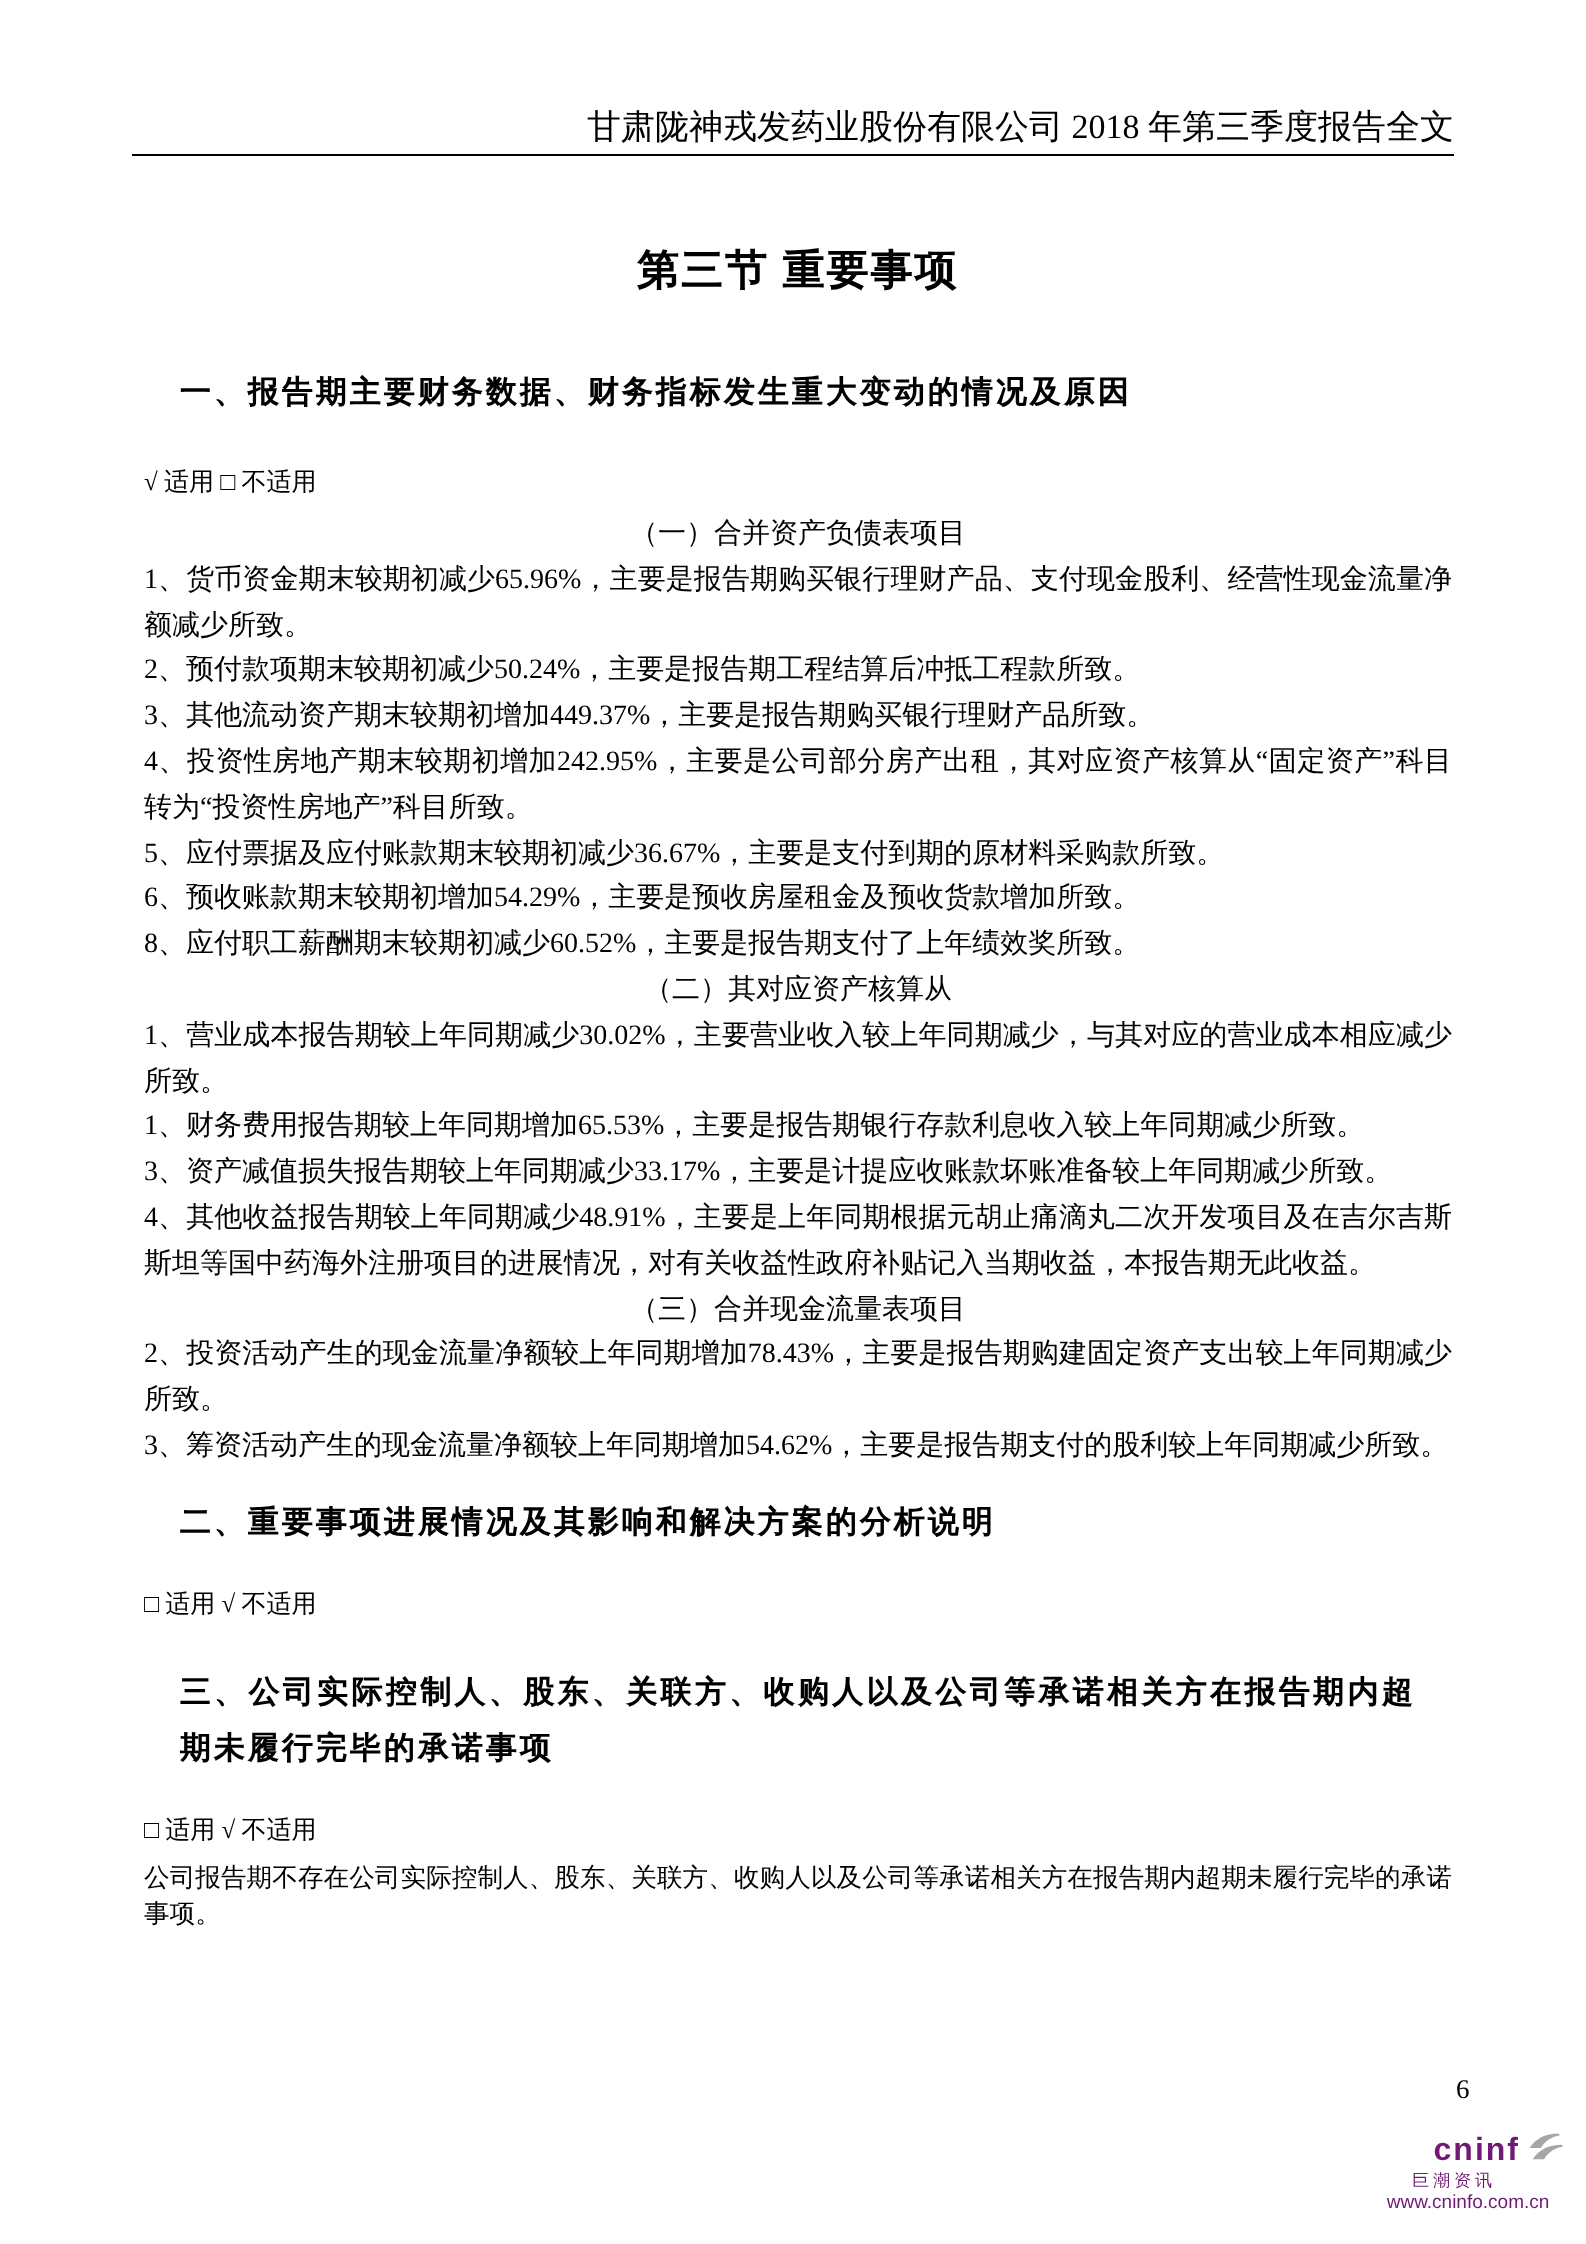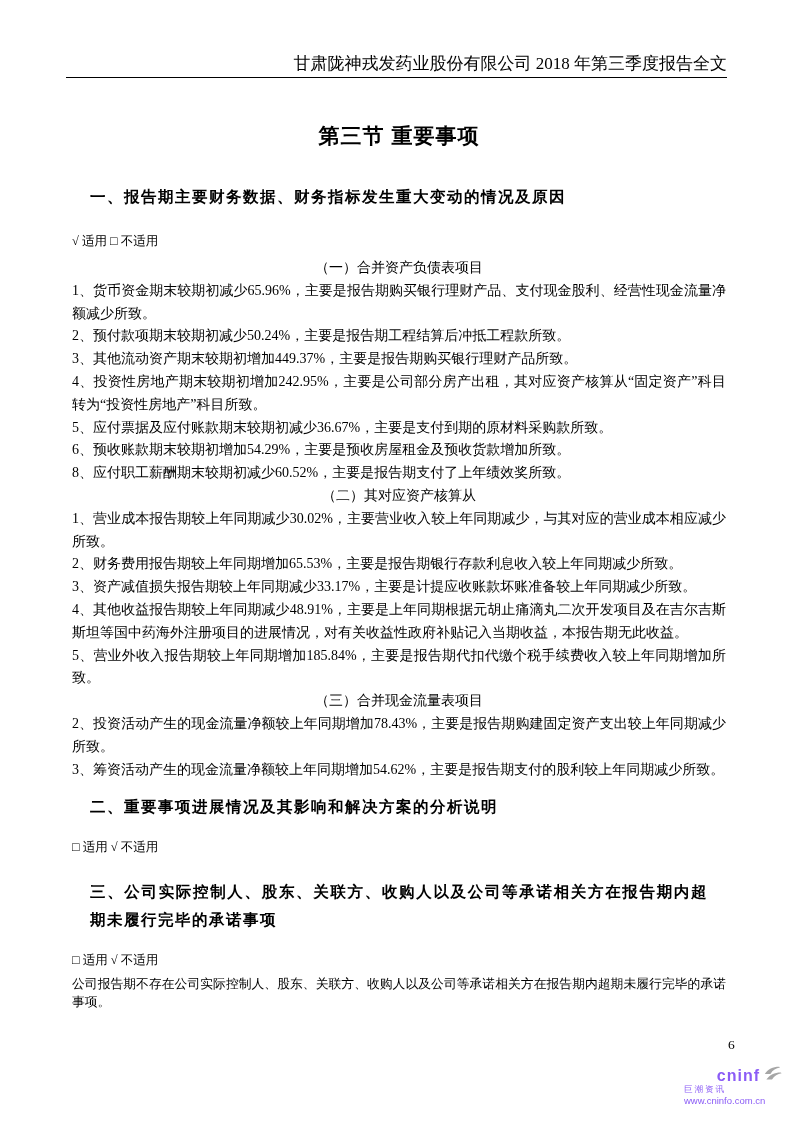"2、财务费用报告期较上年同期增加65.53%，主要是报告期银行存款利息收入较上年" p.body-line { text: 2 -> 1 }
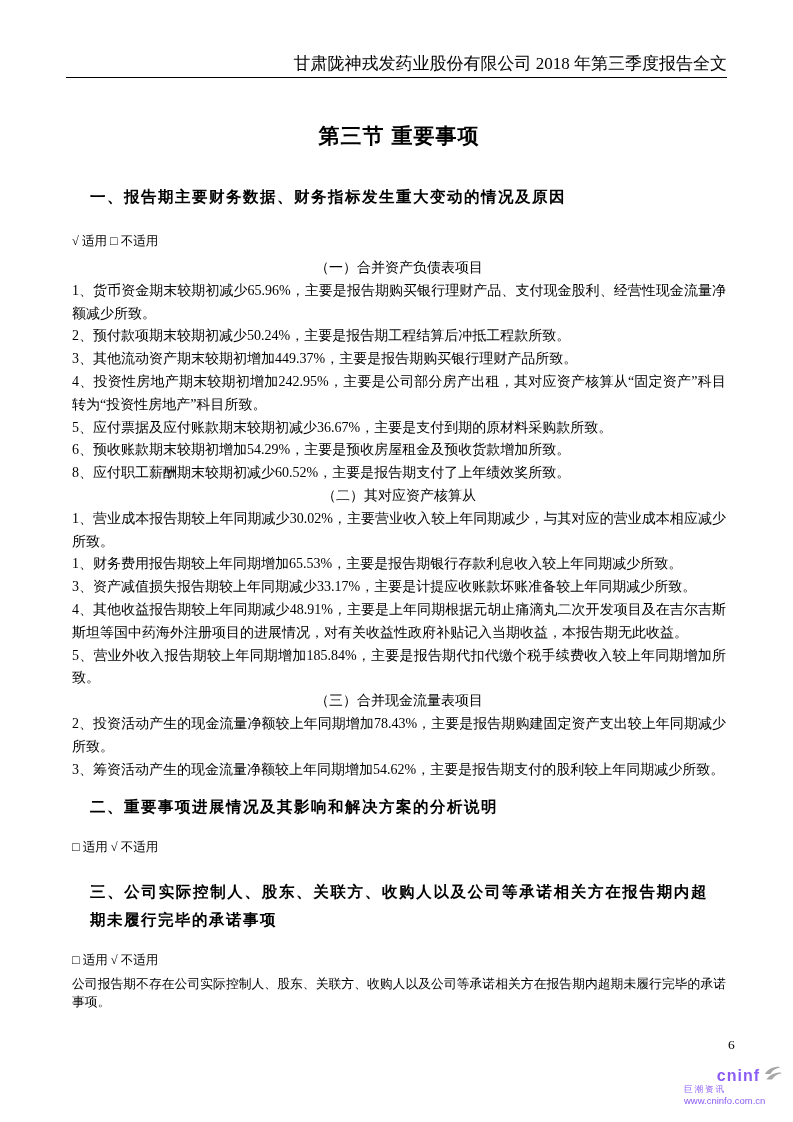"5、营业外收入报告期较上年同期增加185.84%，主要是报告期代扣代缴个税手续费" p.body-line { html: <p>5、营业外收入报告期较上年同期增加185.84%，主要是报告期代扣代缴个税手续费收入较上年同期增加所致。</p> -> none }
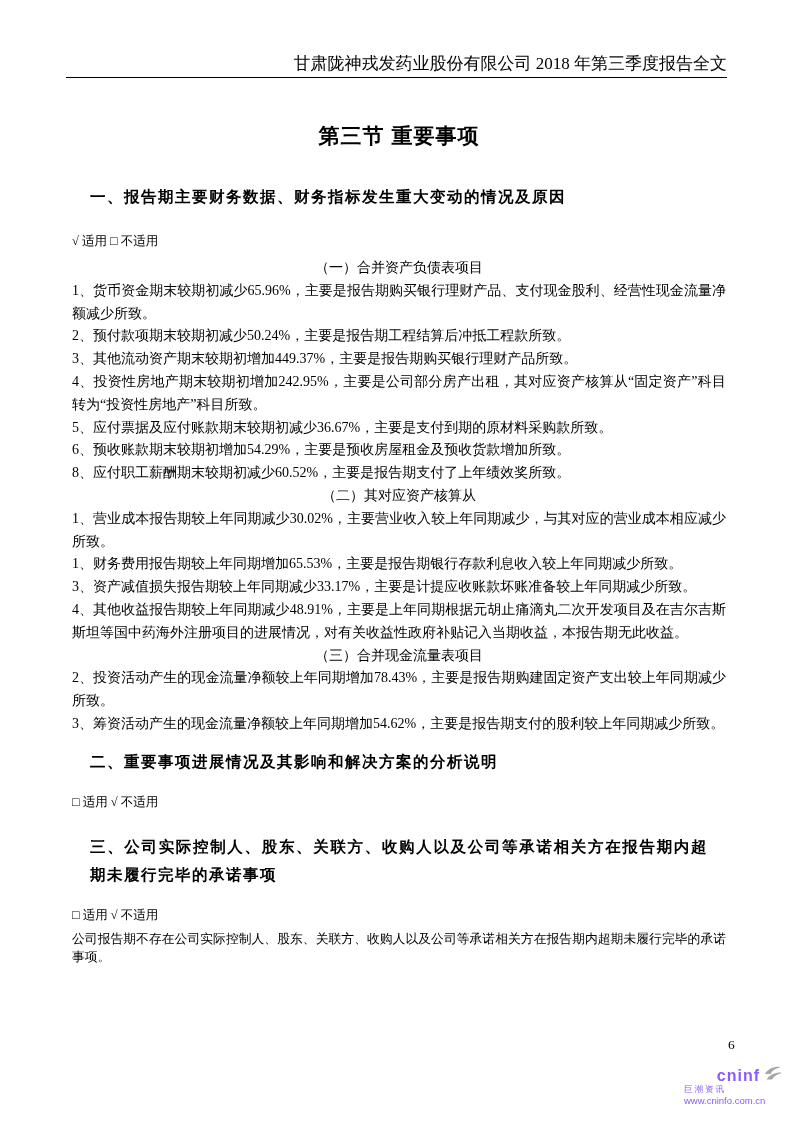"cninf" .cninfo { color: #8b5cf6 -> #701a75; text-align: left -> center }
